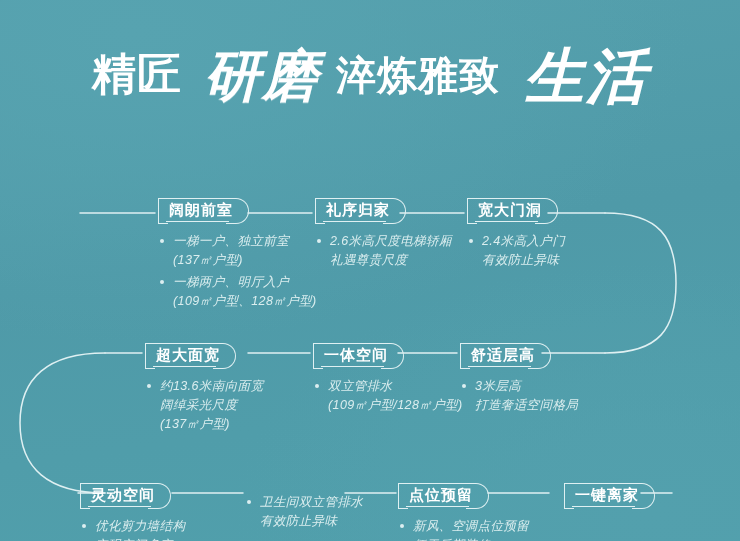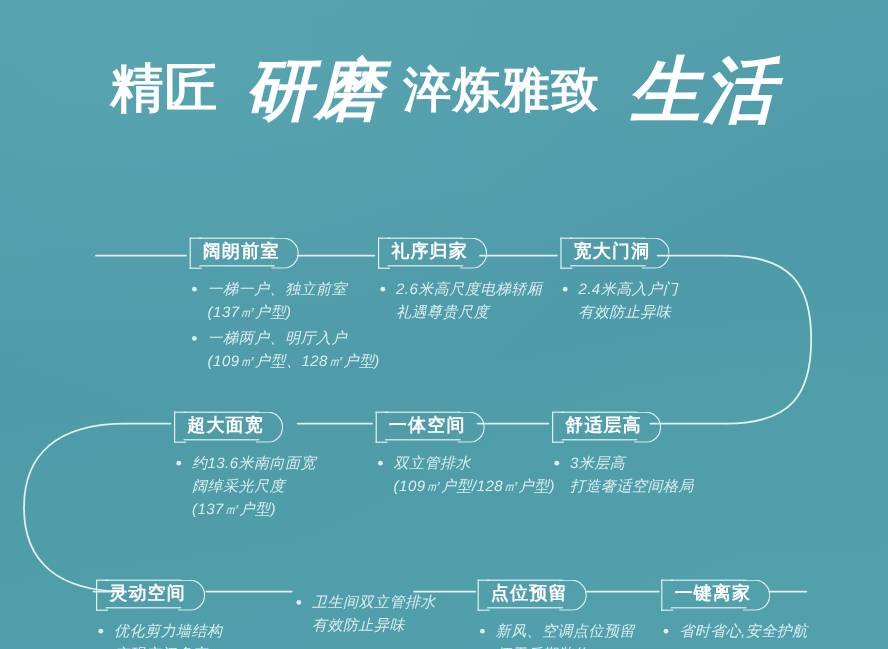"一键离家" #card-r3c4 { left: 551px -> 564px; text-align: none -> right }
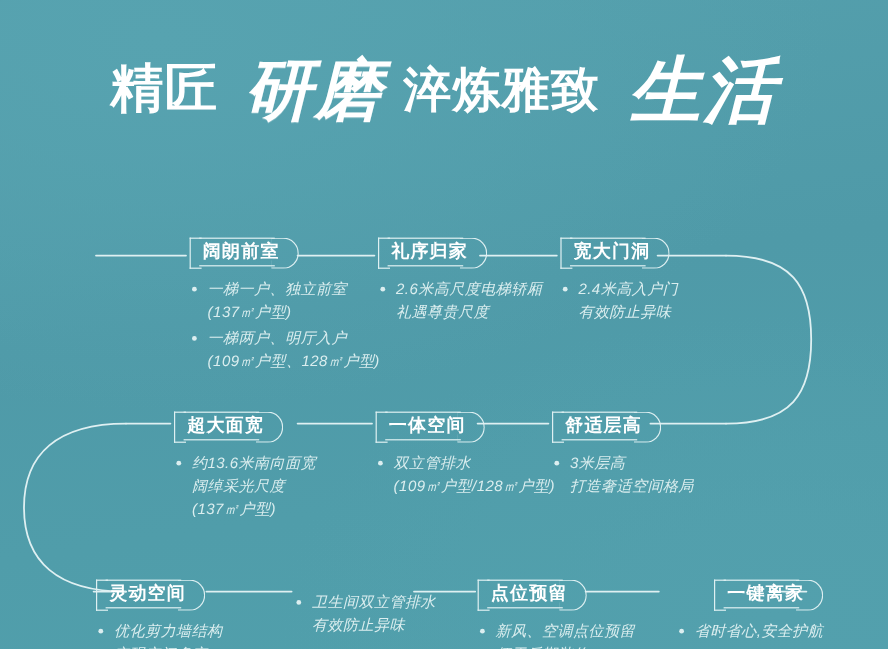"省时省心,安全护航" ul.bullets { html: <ul> <li> <span></span> <span>省时省心,安全护航</span> <span></span> </li> </ul> -> none }
